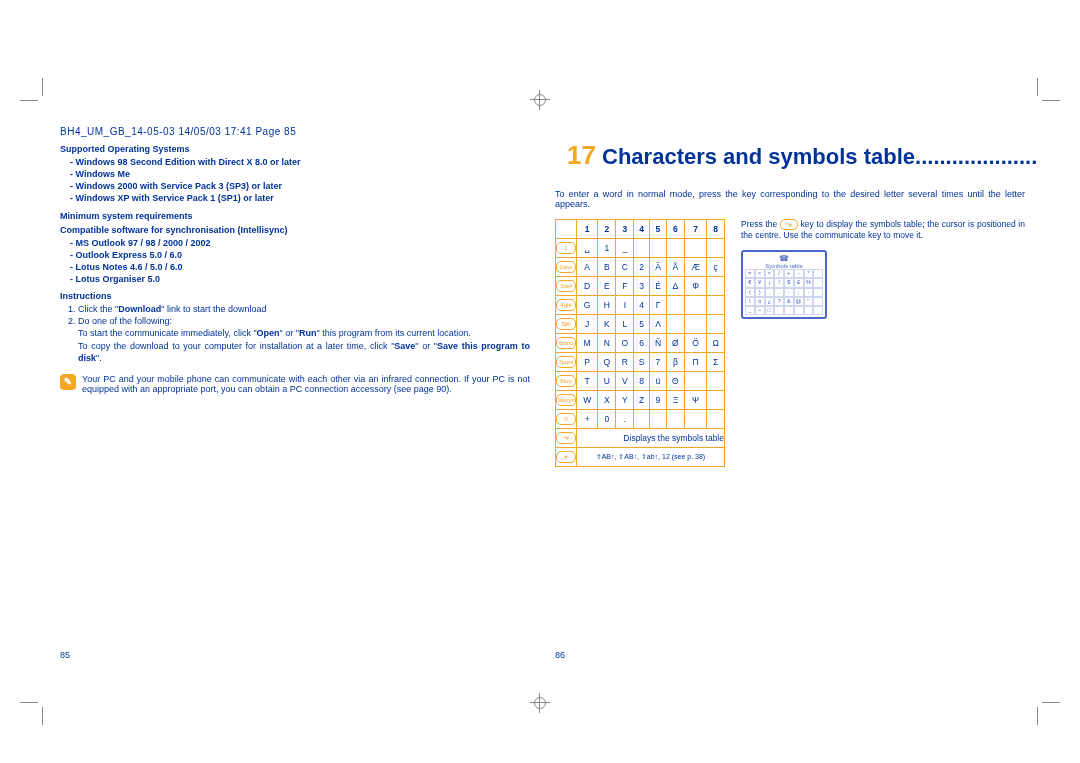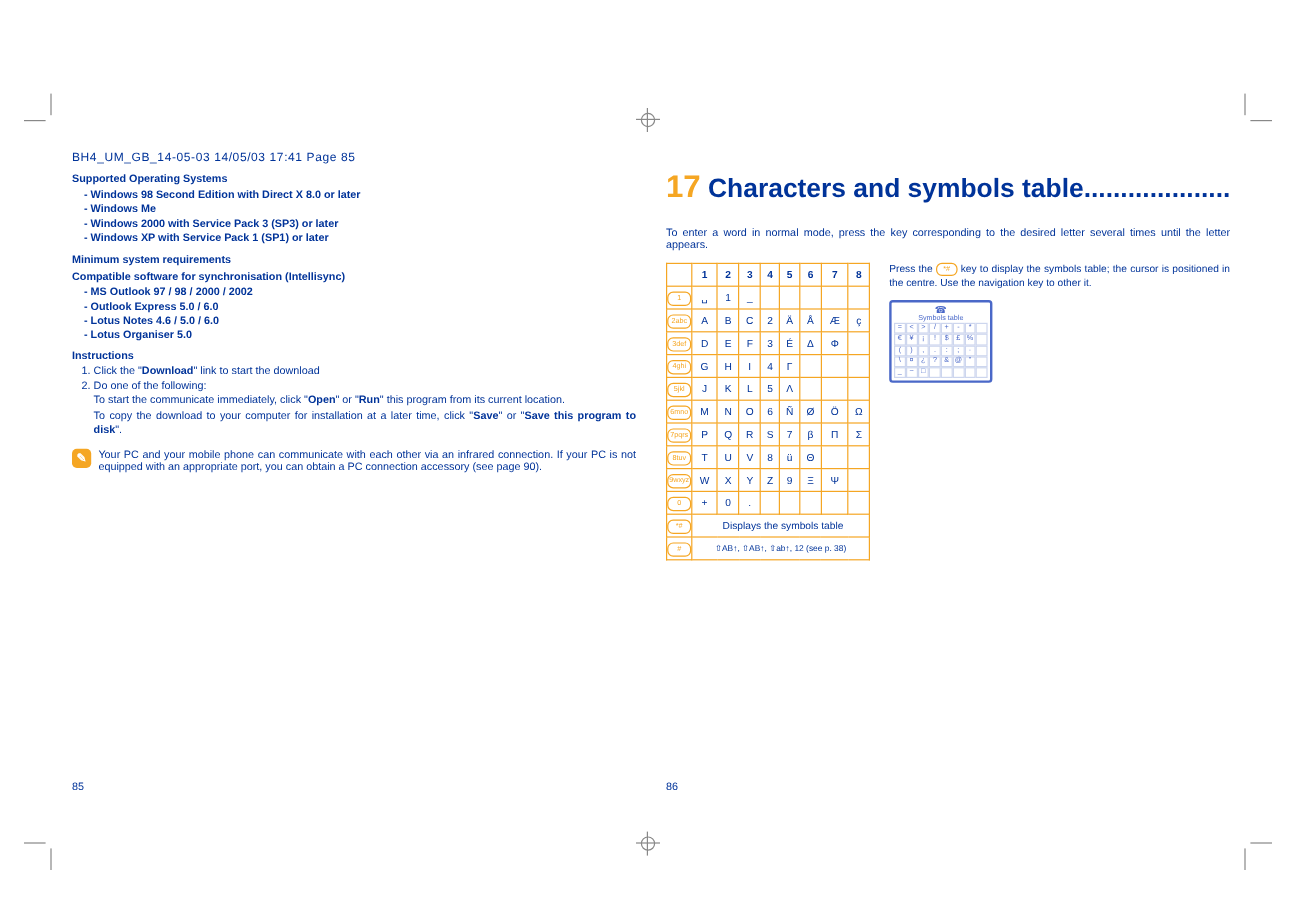"17 Characters and symbols" .chapter-title { margin-left: none -> 12px }
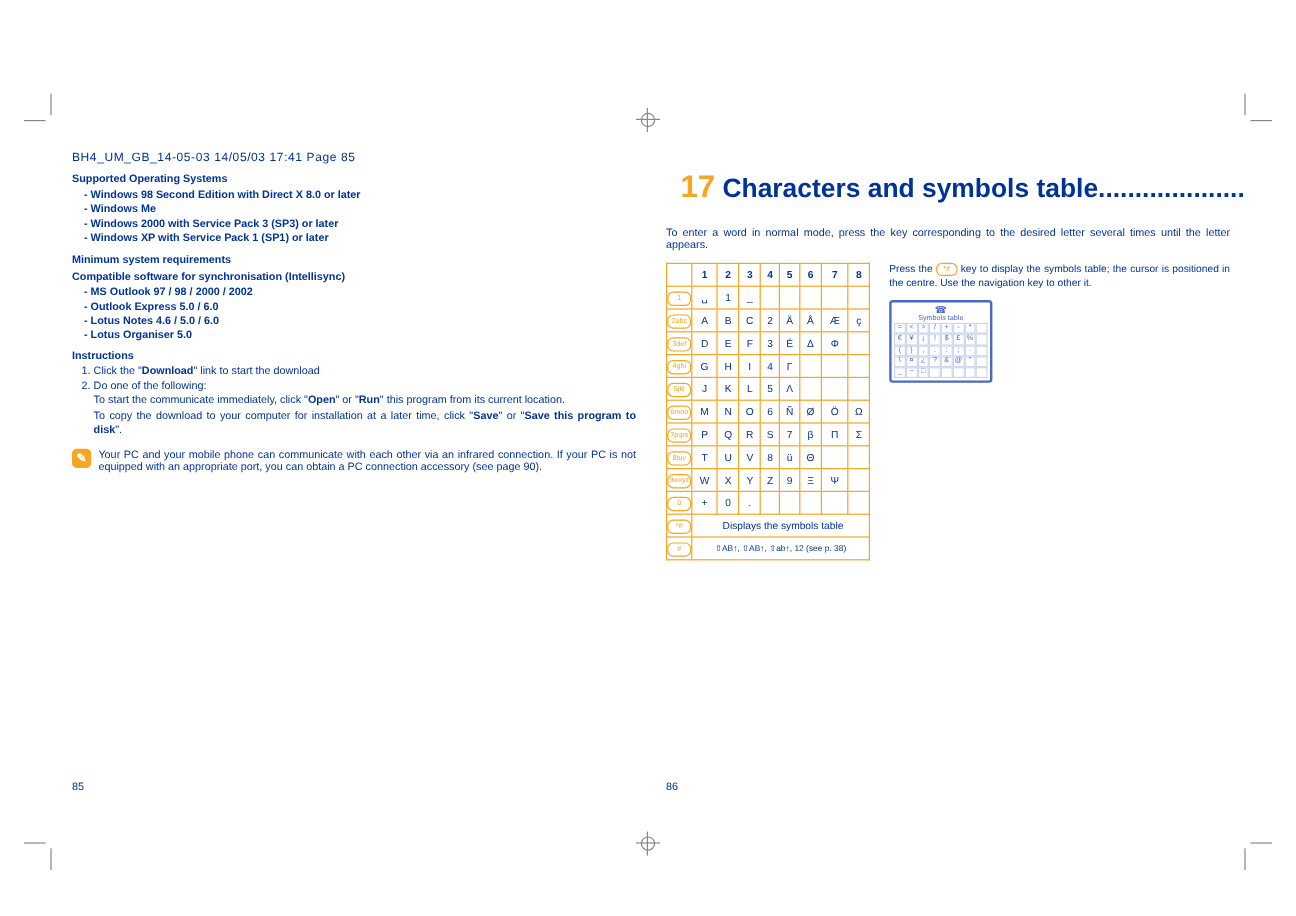"key to display the symbols" span { text: navigation key to other -> communicate key to move }
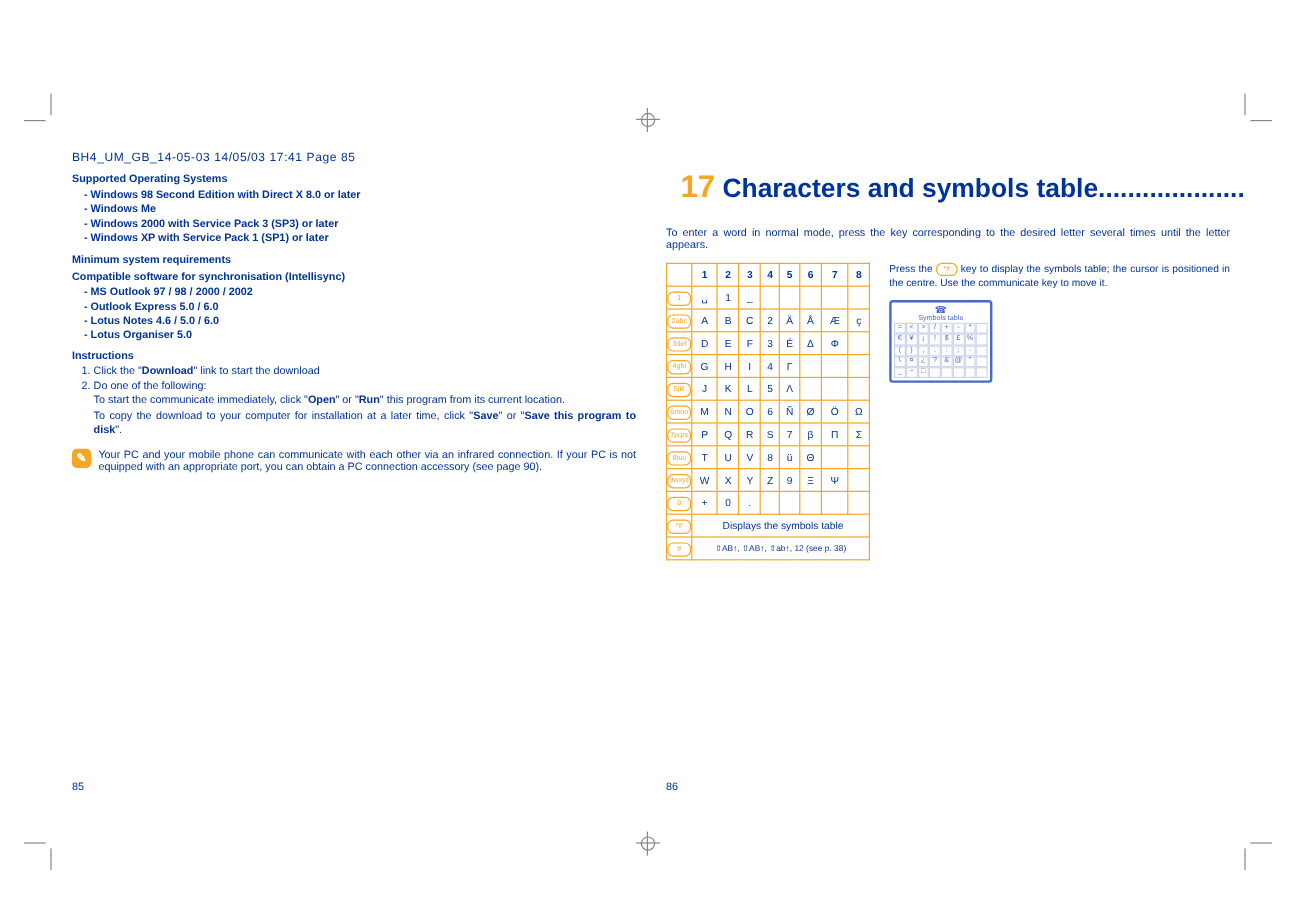"Displays the symbols table" td { text-align: center -> right }
